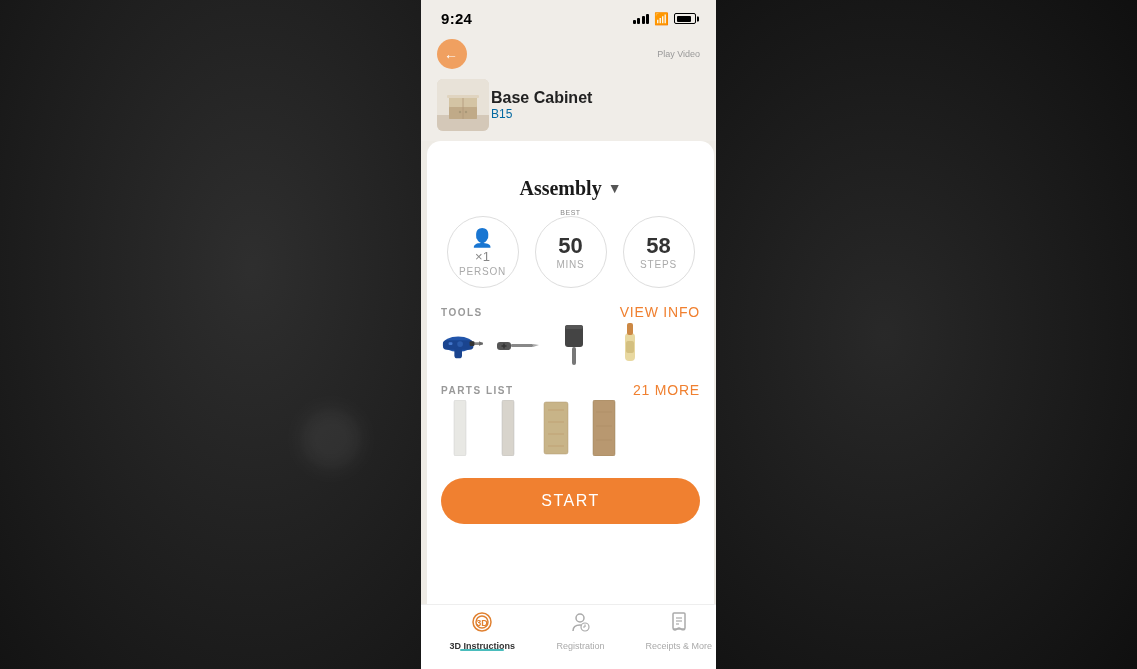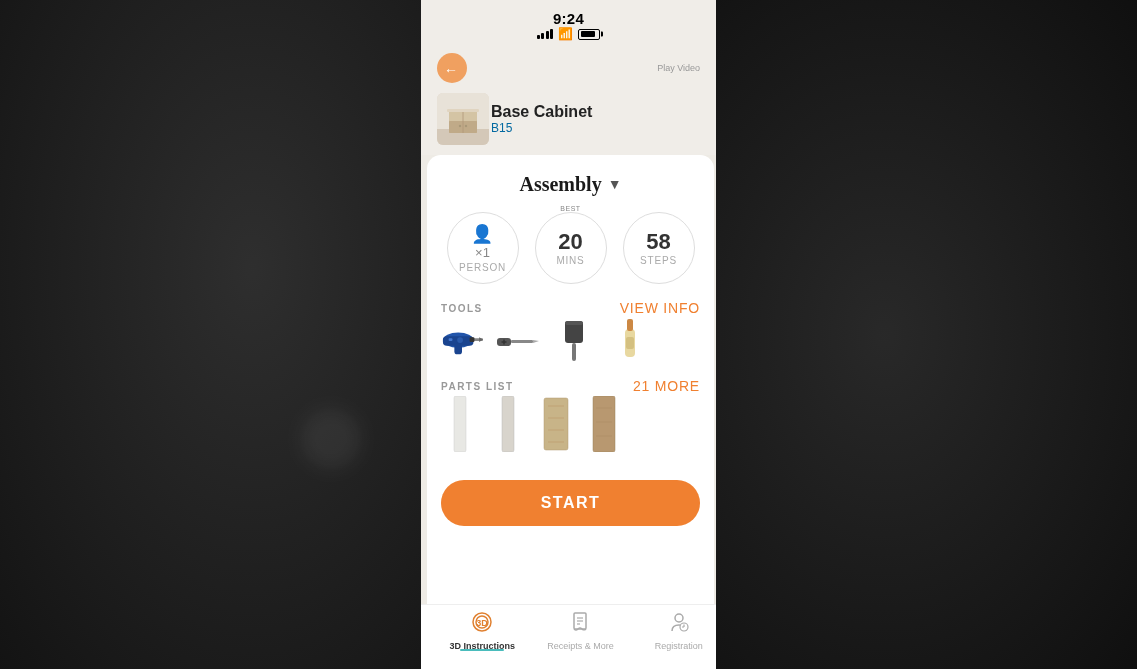"9:24" .status-bar { flex-direction: column -> none }
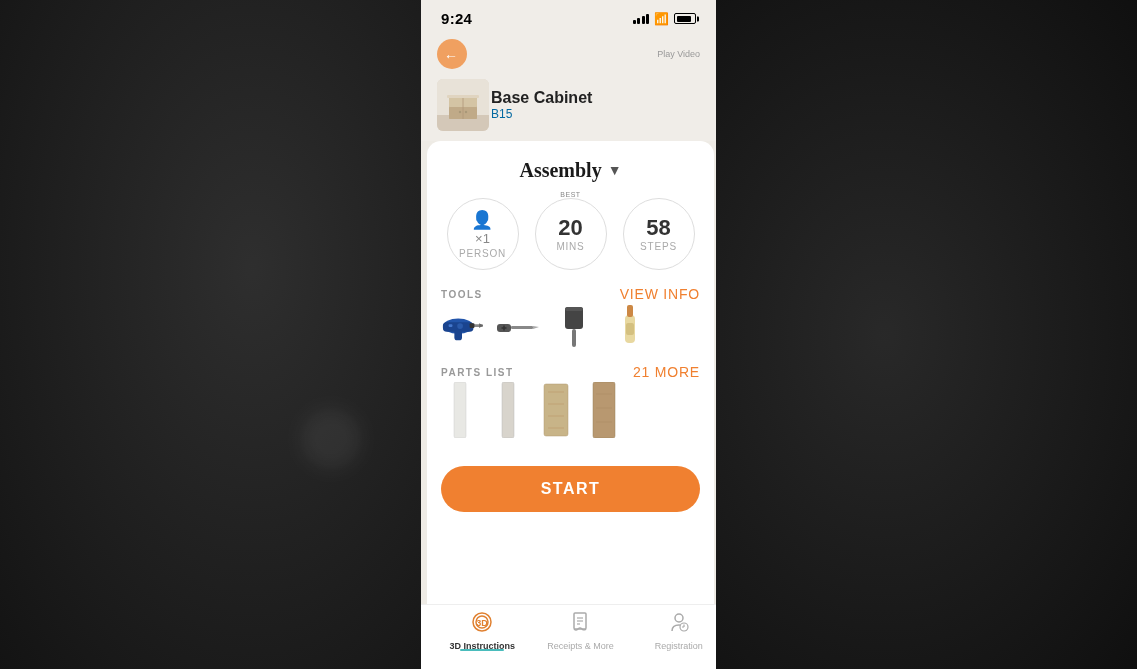"Assembly" div { padding: 18px 14px 14px -> 36px 14px 14px }
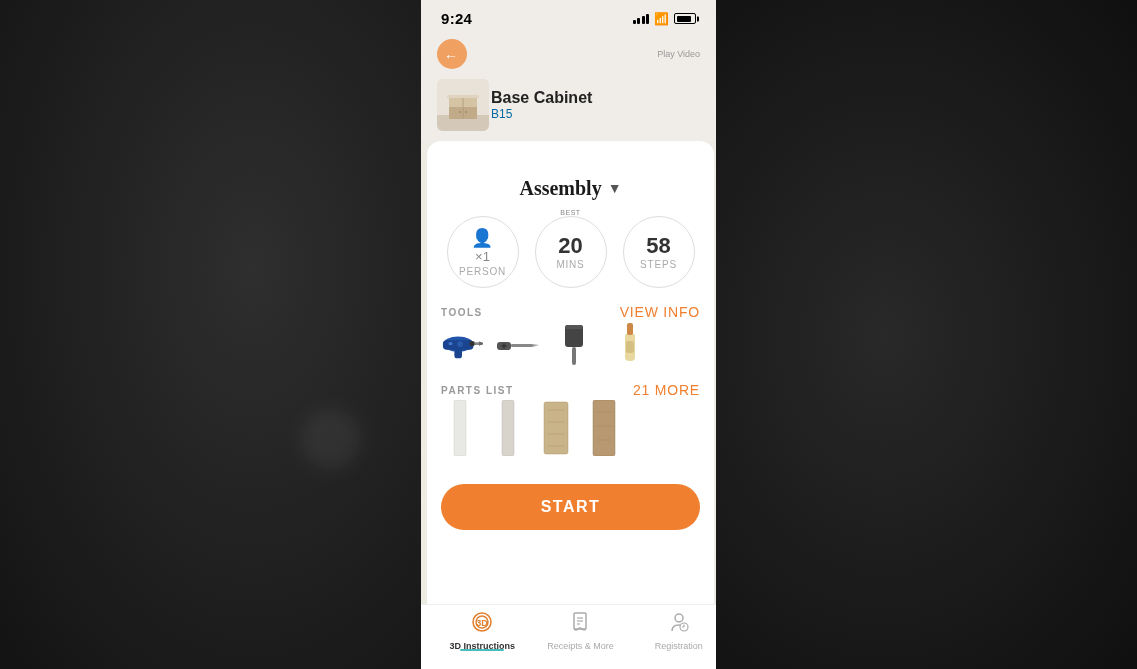"20" span.stat-value { text: 20 -> 50 }
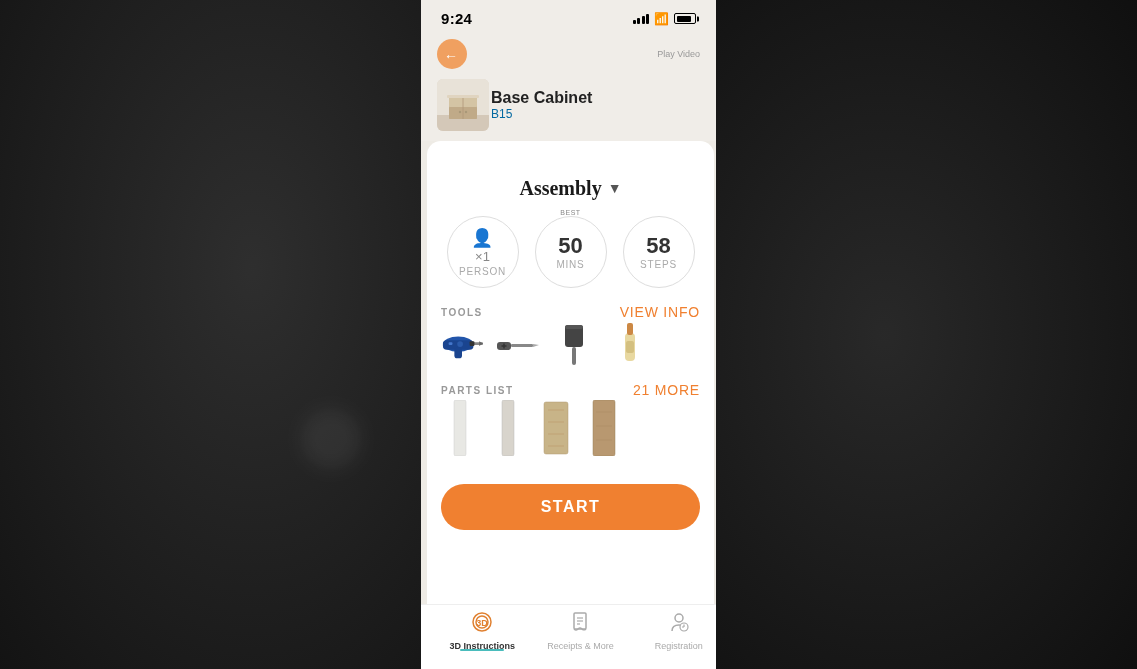"START" .start-button { font-weight: 700 -> 400; margin-top: 14px -> 8px }
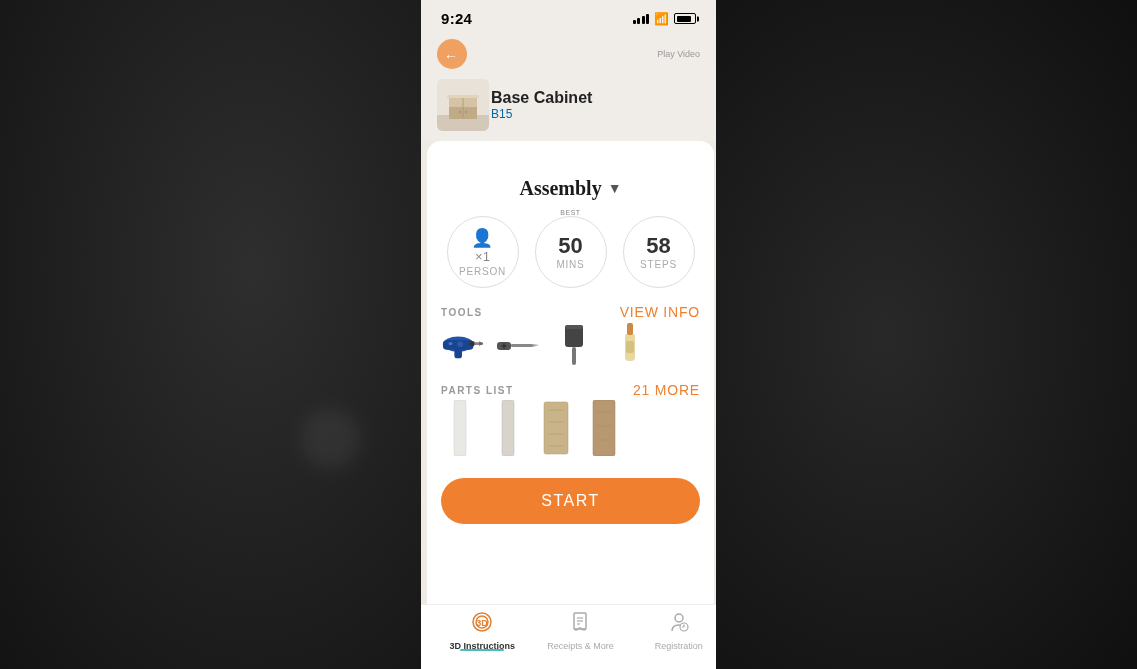"Receipts & More" div.nav-item { order: before "Registration" -> after "Registration" }
